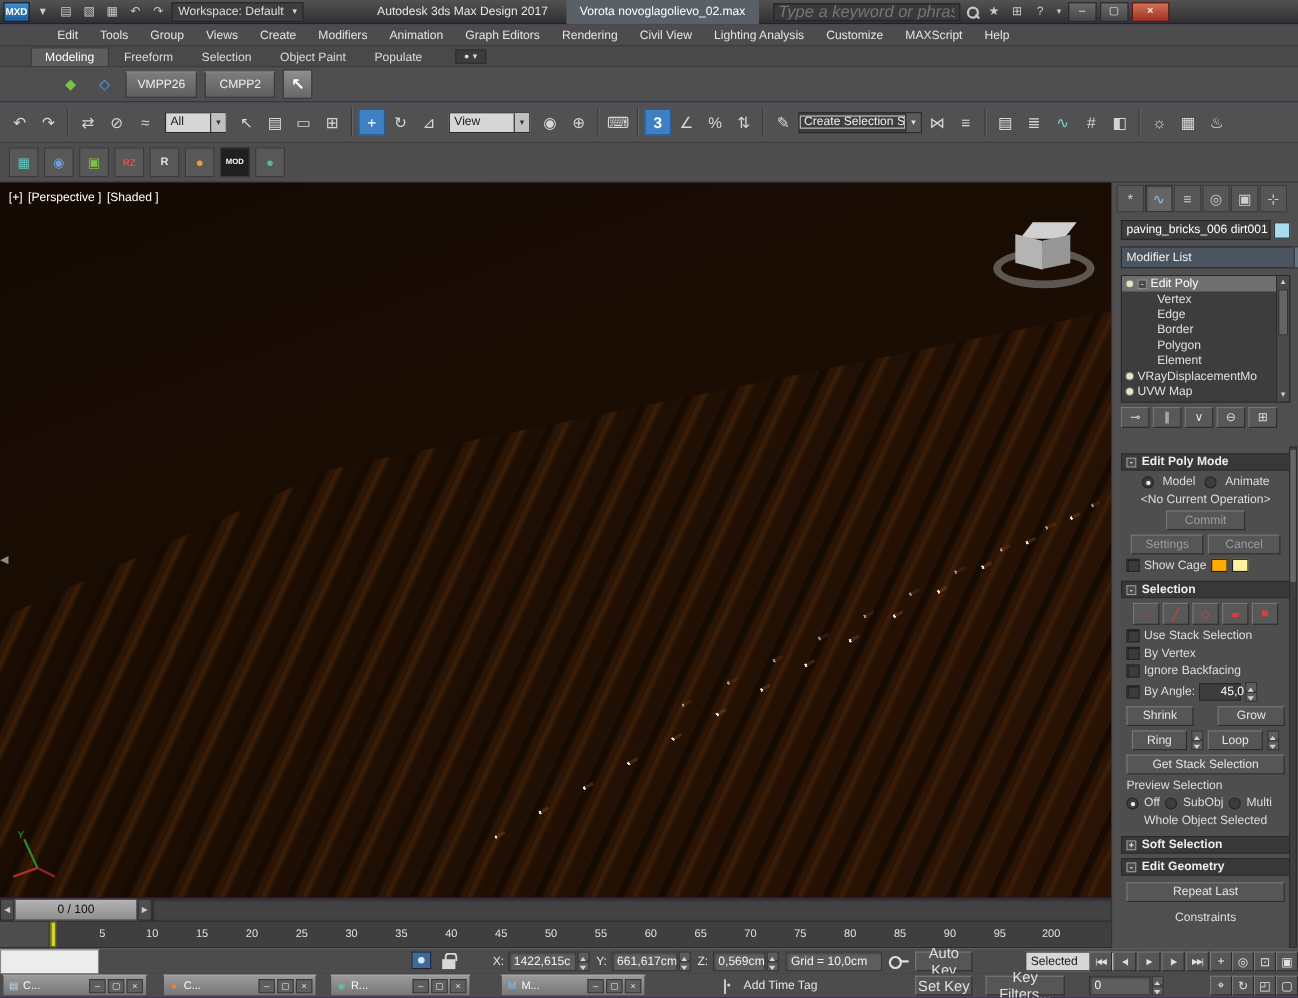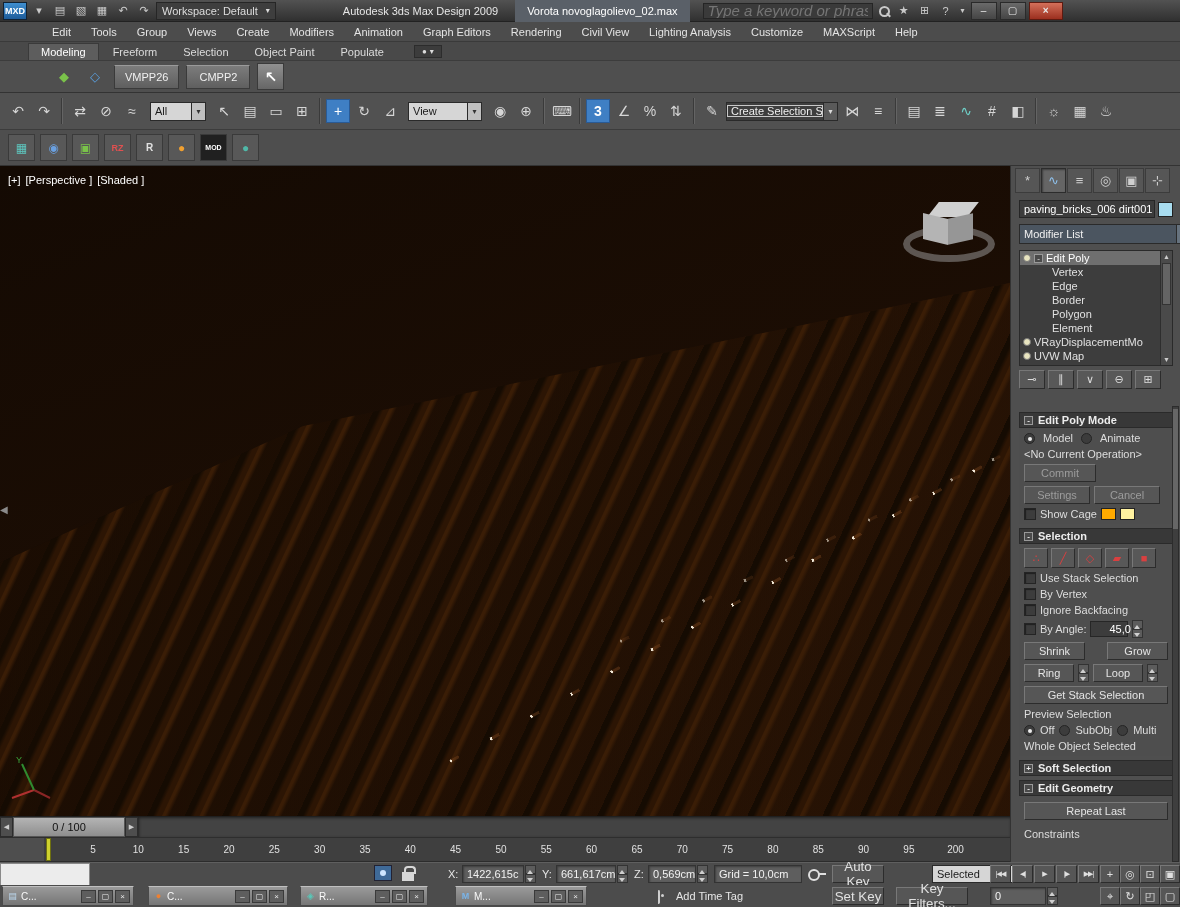"Autodesk 3ds Max Design 2009" span.tb-title { text: 2009 -> 2017 }
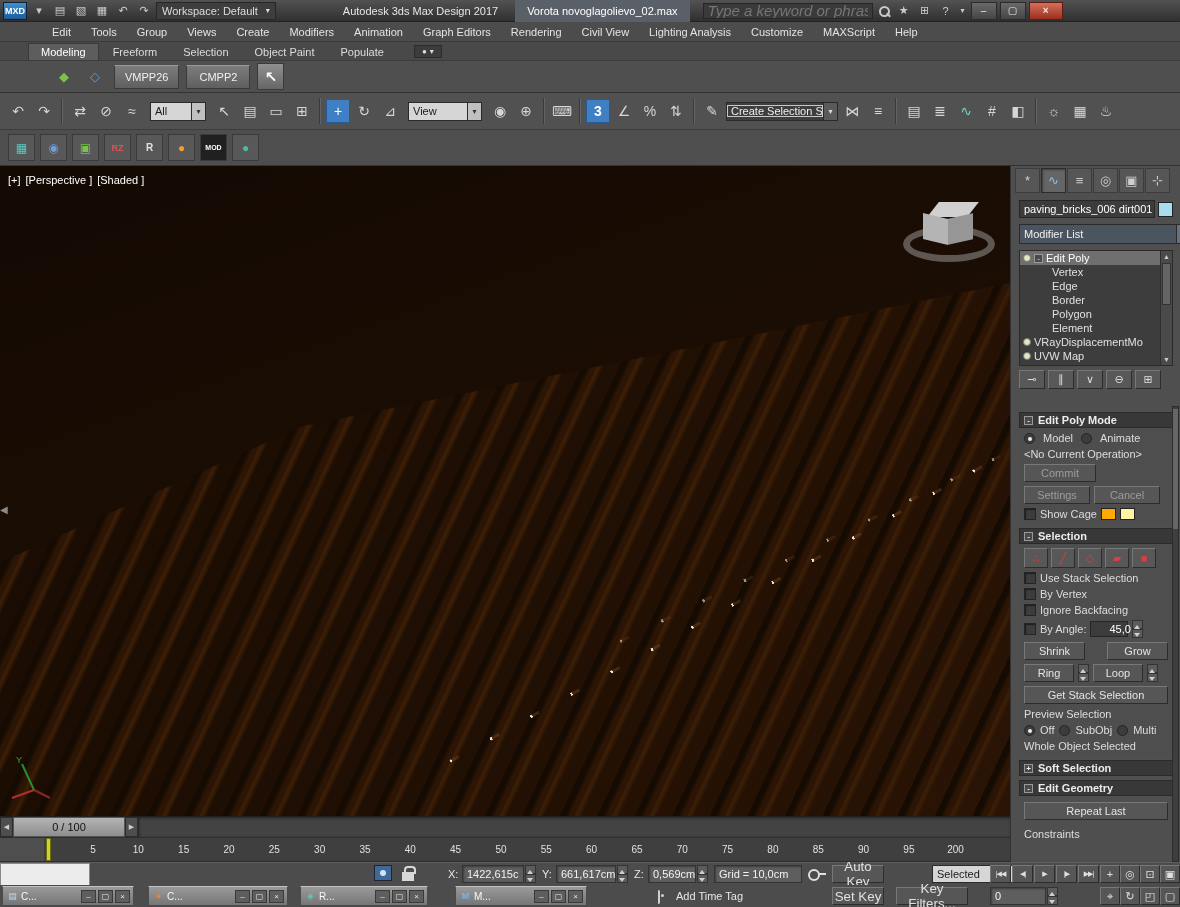"Model" .row.center { justify-content: flex-start -> center }
